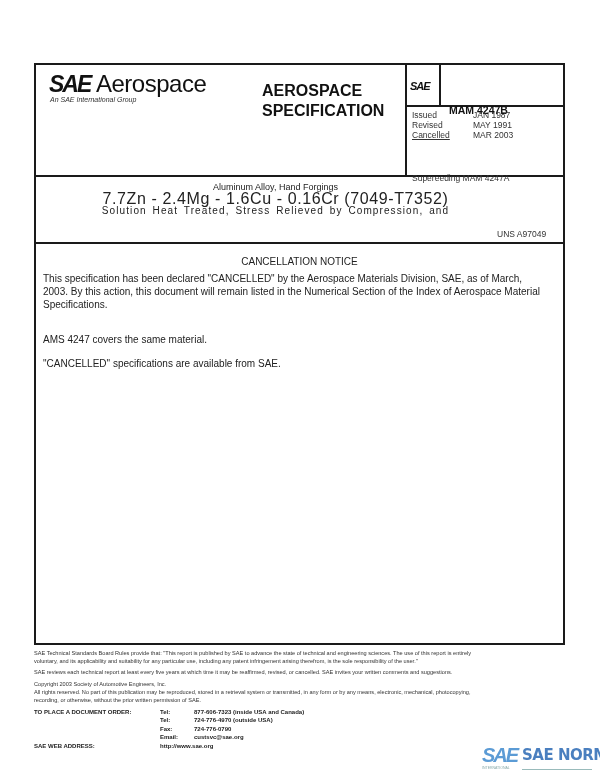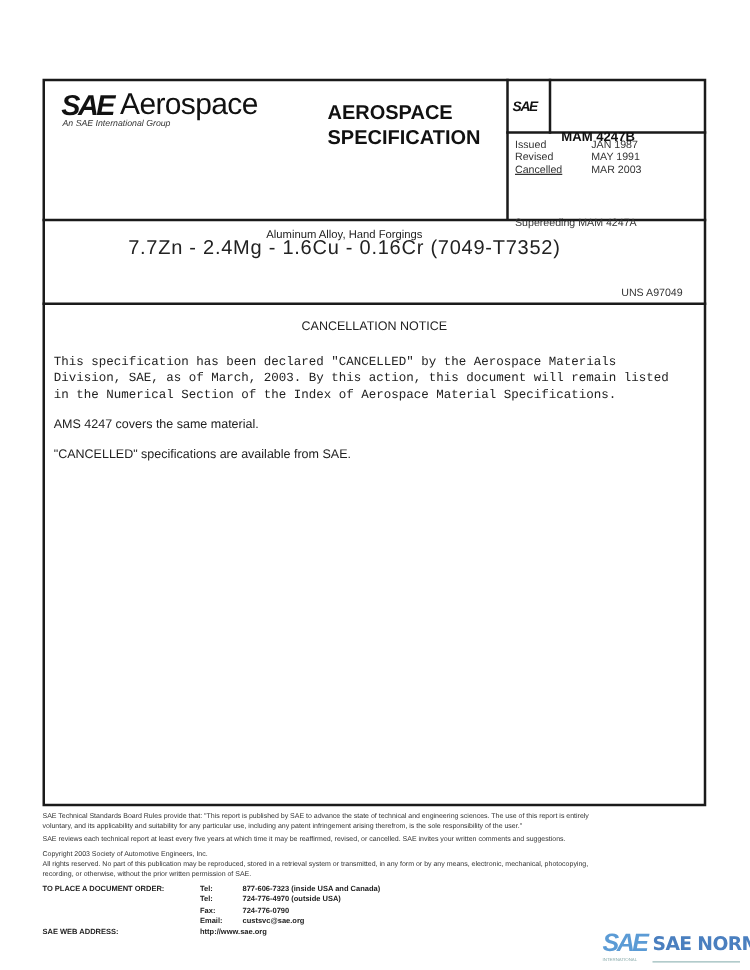"Solution Heat Treated, Stress Relieved" div.t3 { html: none -> <div>Solution Heat Treated, Stress Relieved by Compression, and</div> }
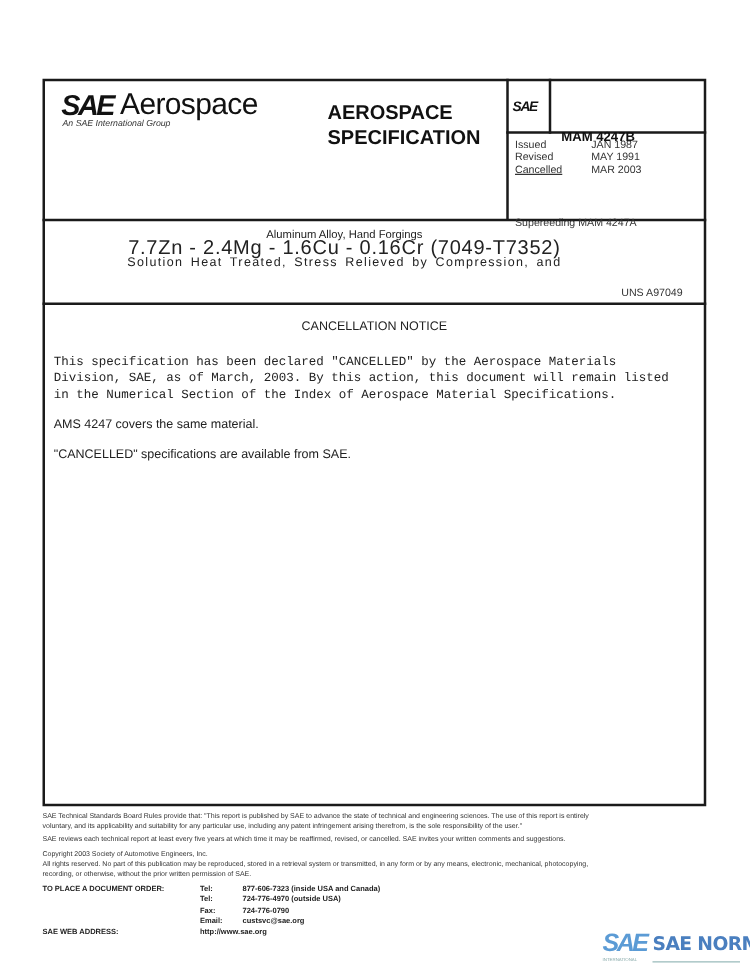"This specification has been declared" div.para { font-family: Liberation Mono, monospace -> none; top: 284px -> 272px }
